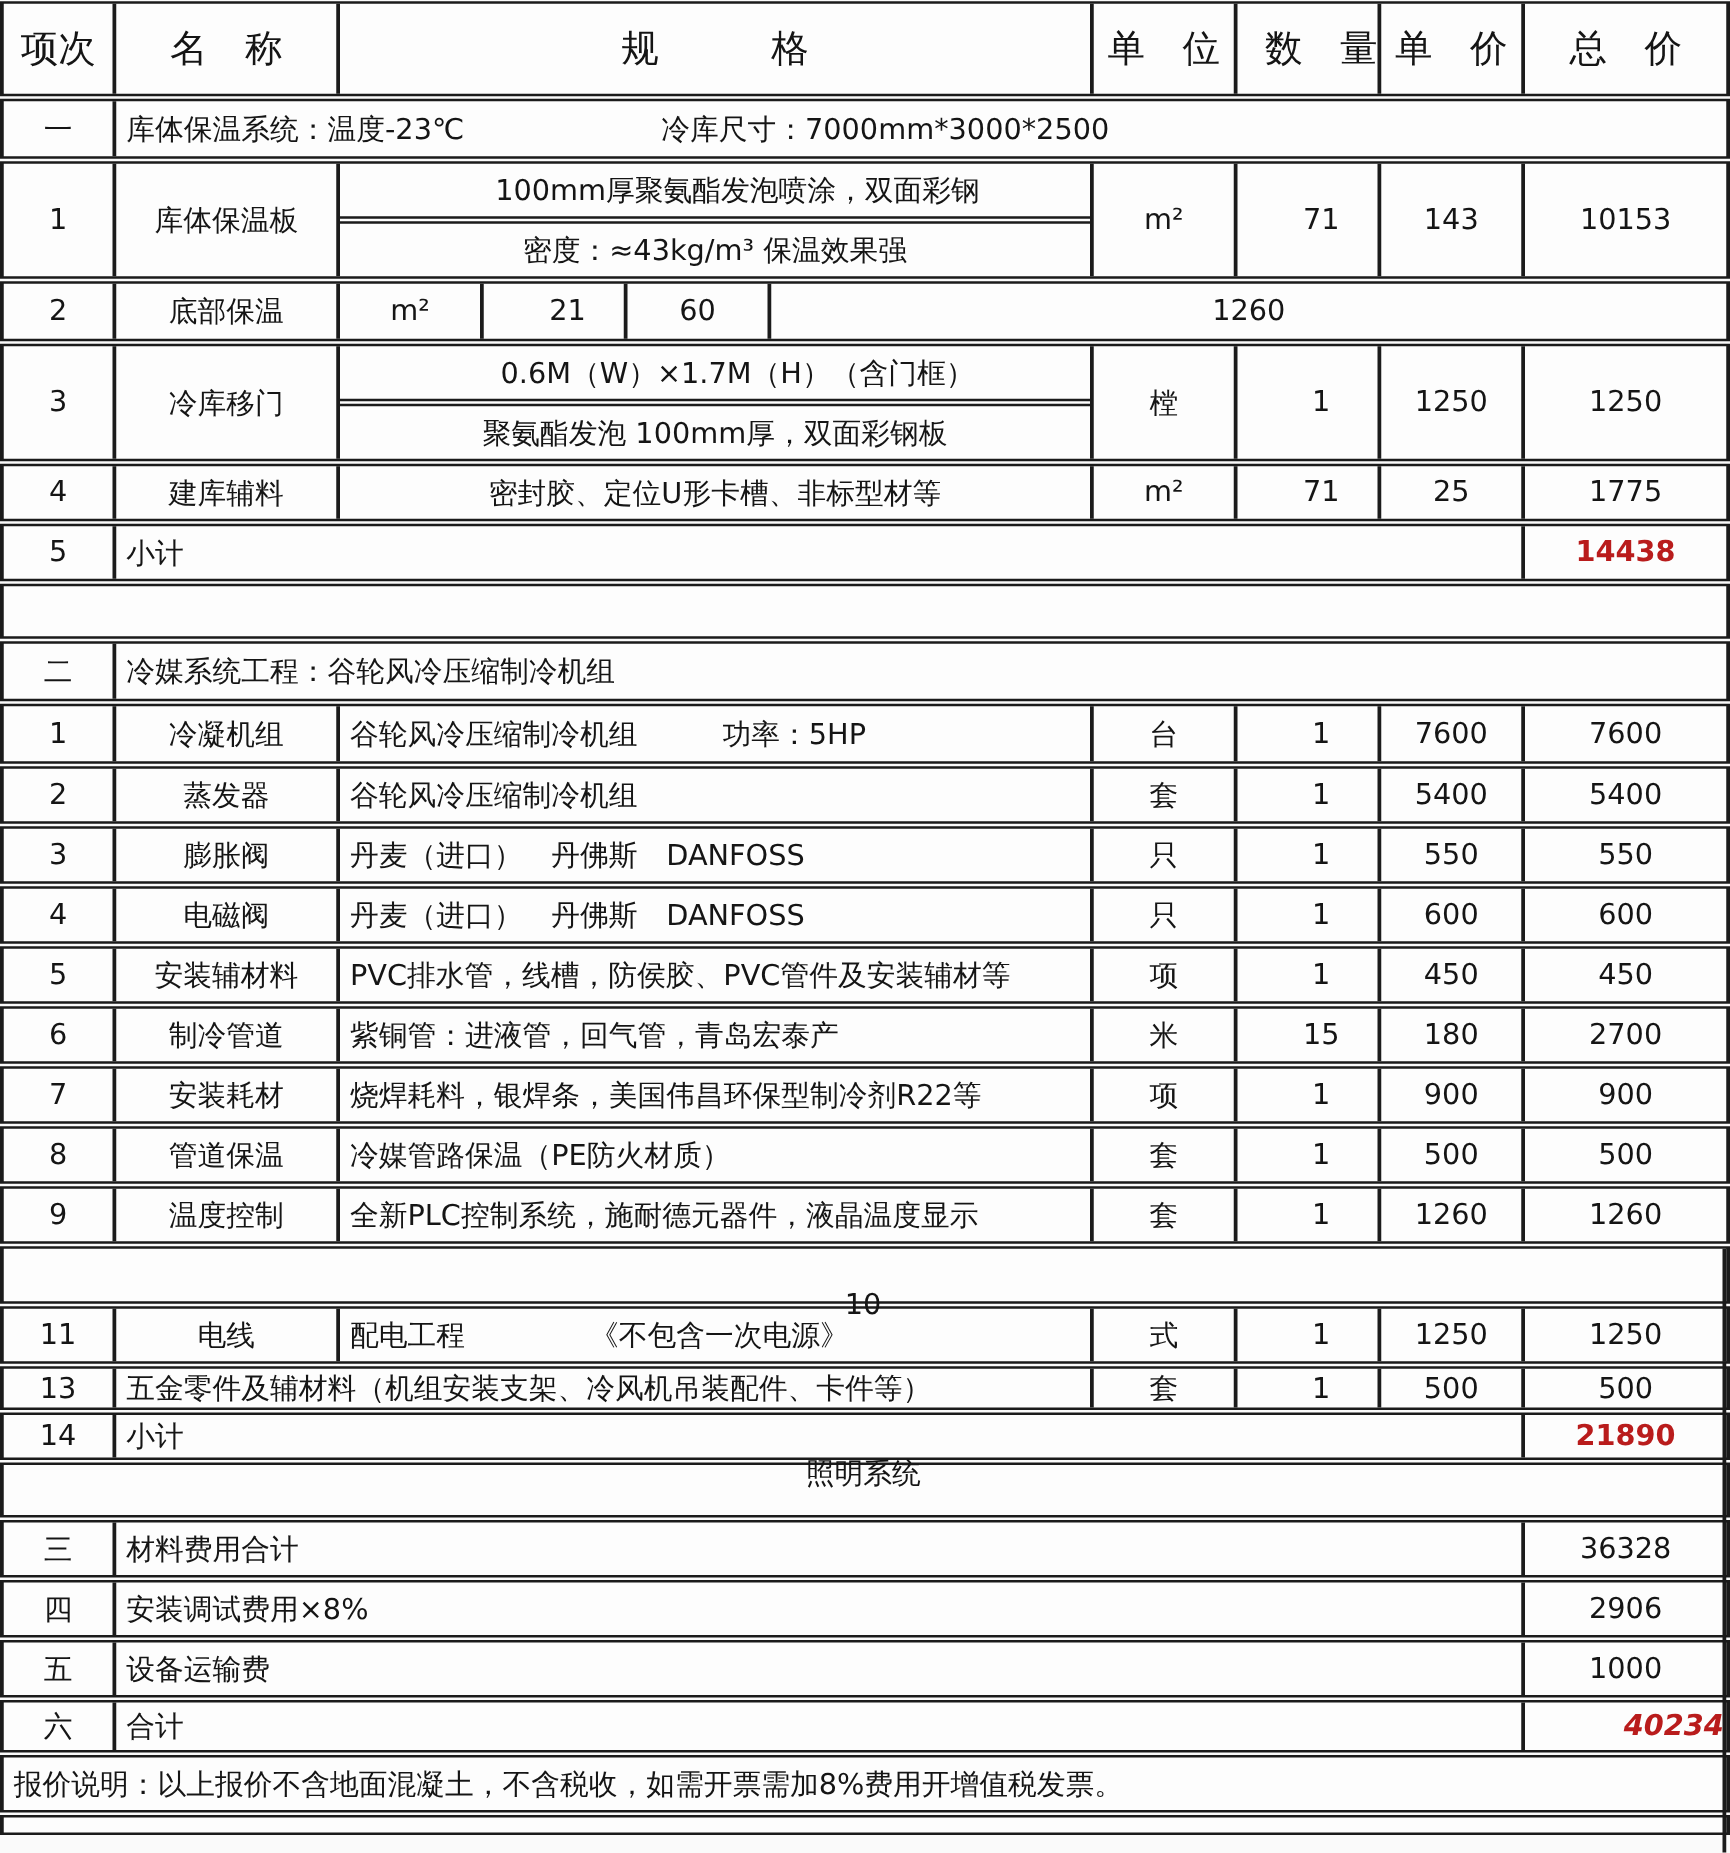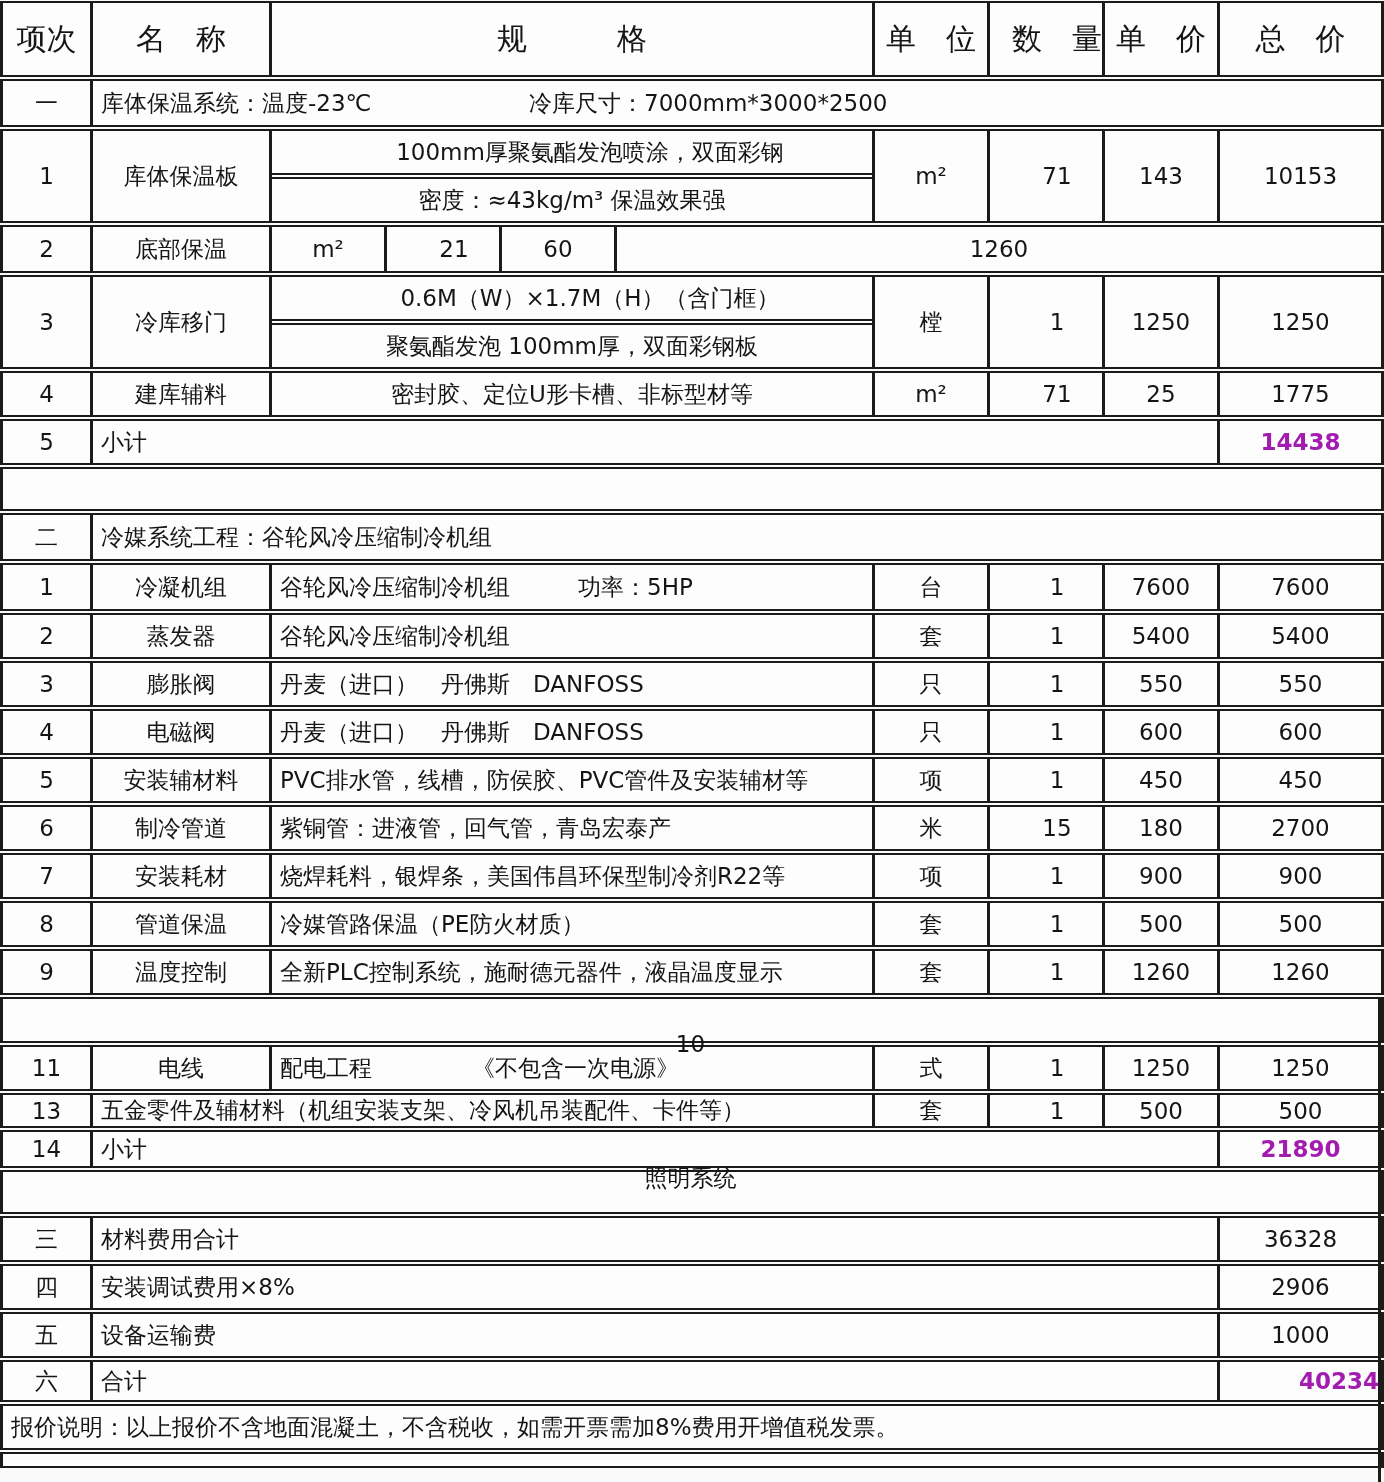"14438" .mag { color: #a21caf -> #b91c1c }
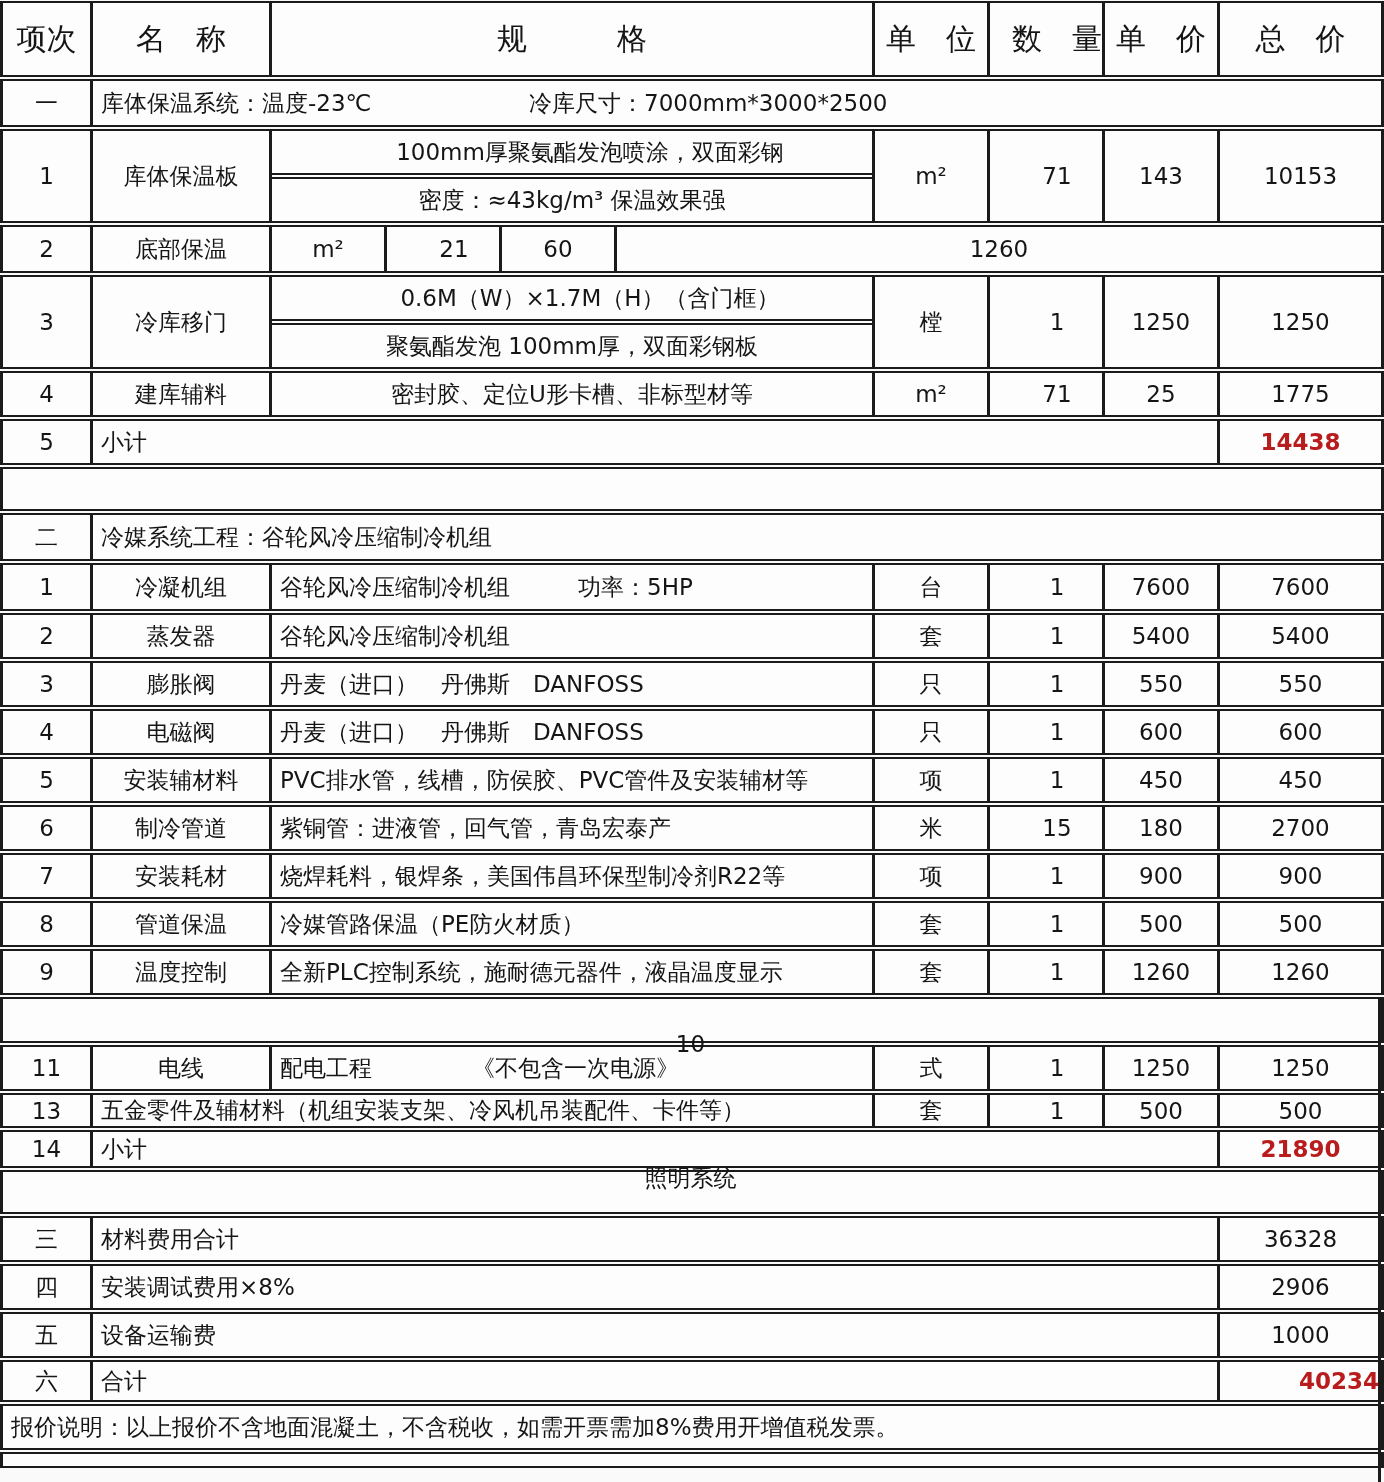"40234" .right { font-style: none -> italic }
